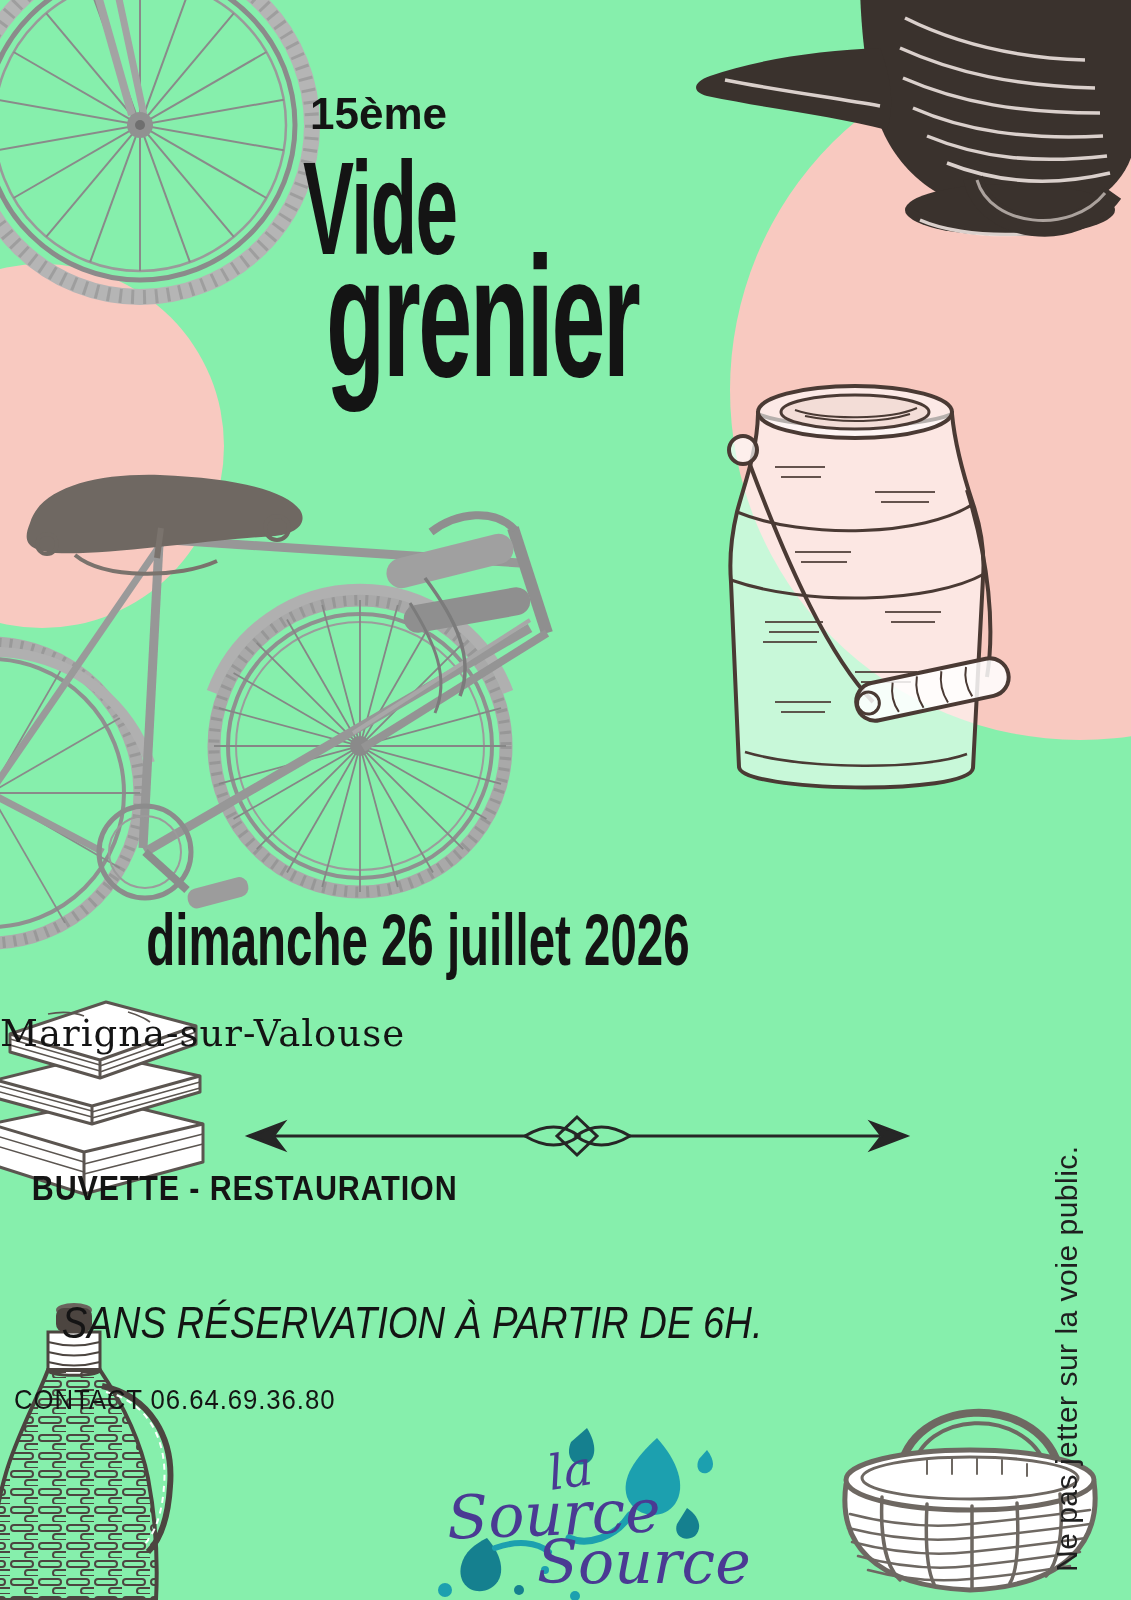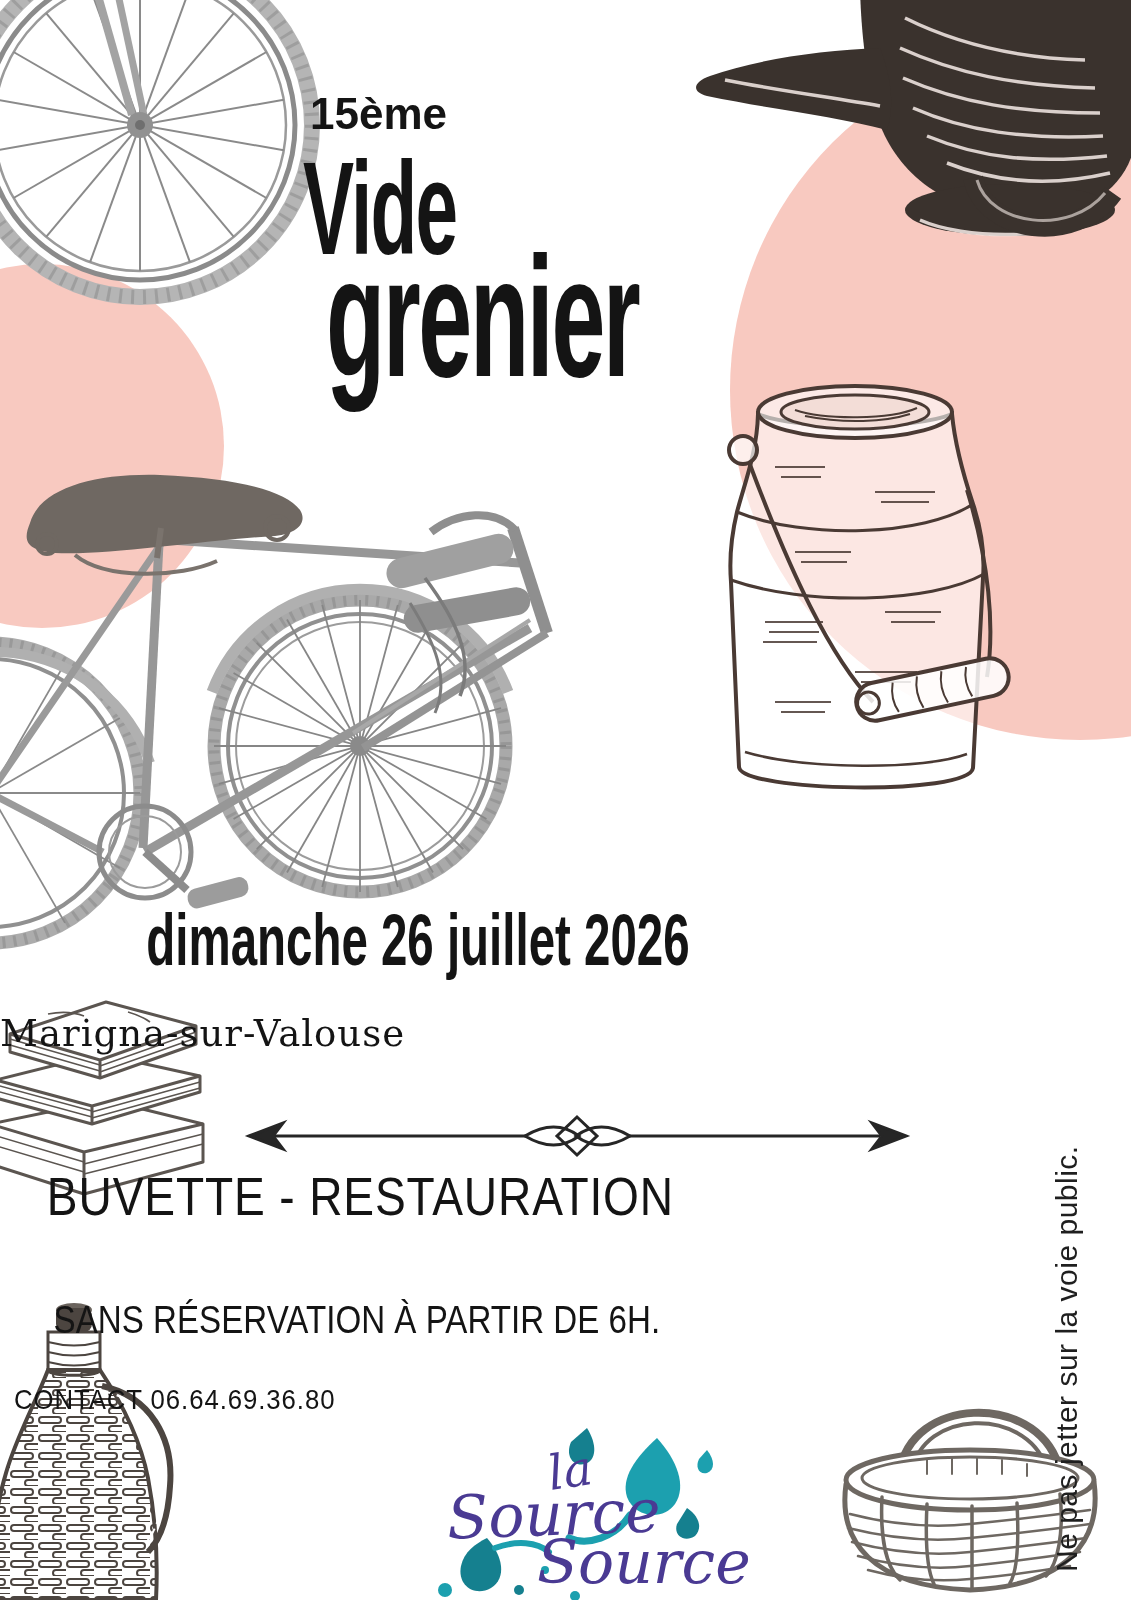"15ème" .poster { background: #ffffff -> #86efac }
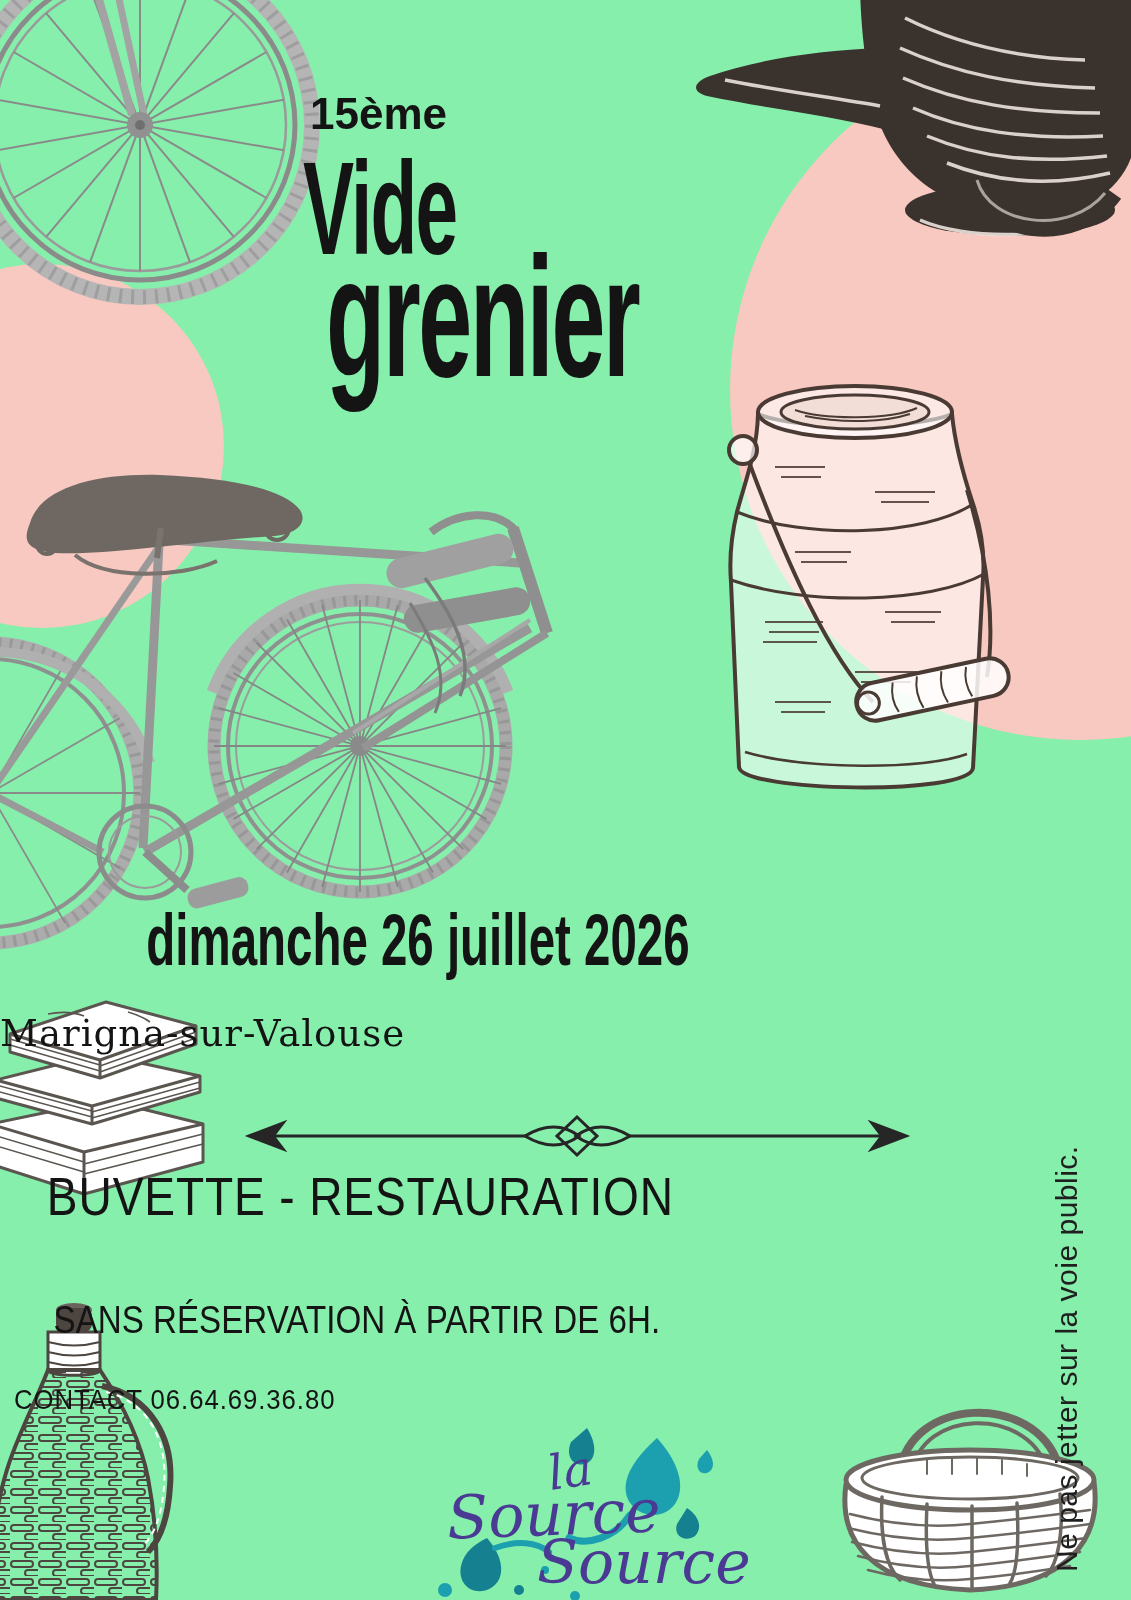"BUVETTE - RESTAURATION" div.center-line { font-size: 53px -> 35px; font-weight: 400 -> 700 }
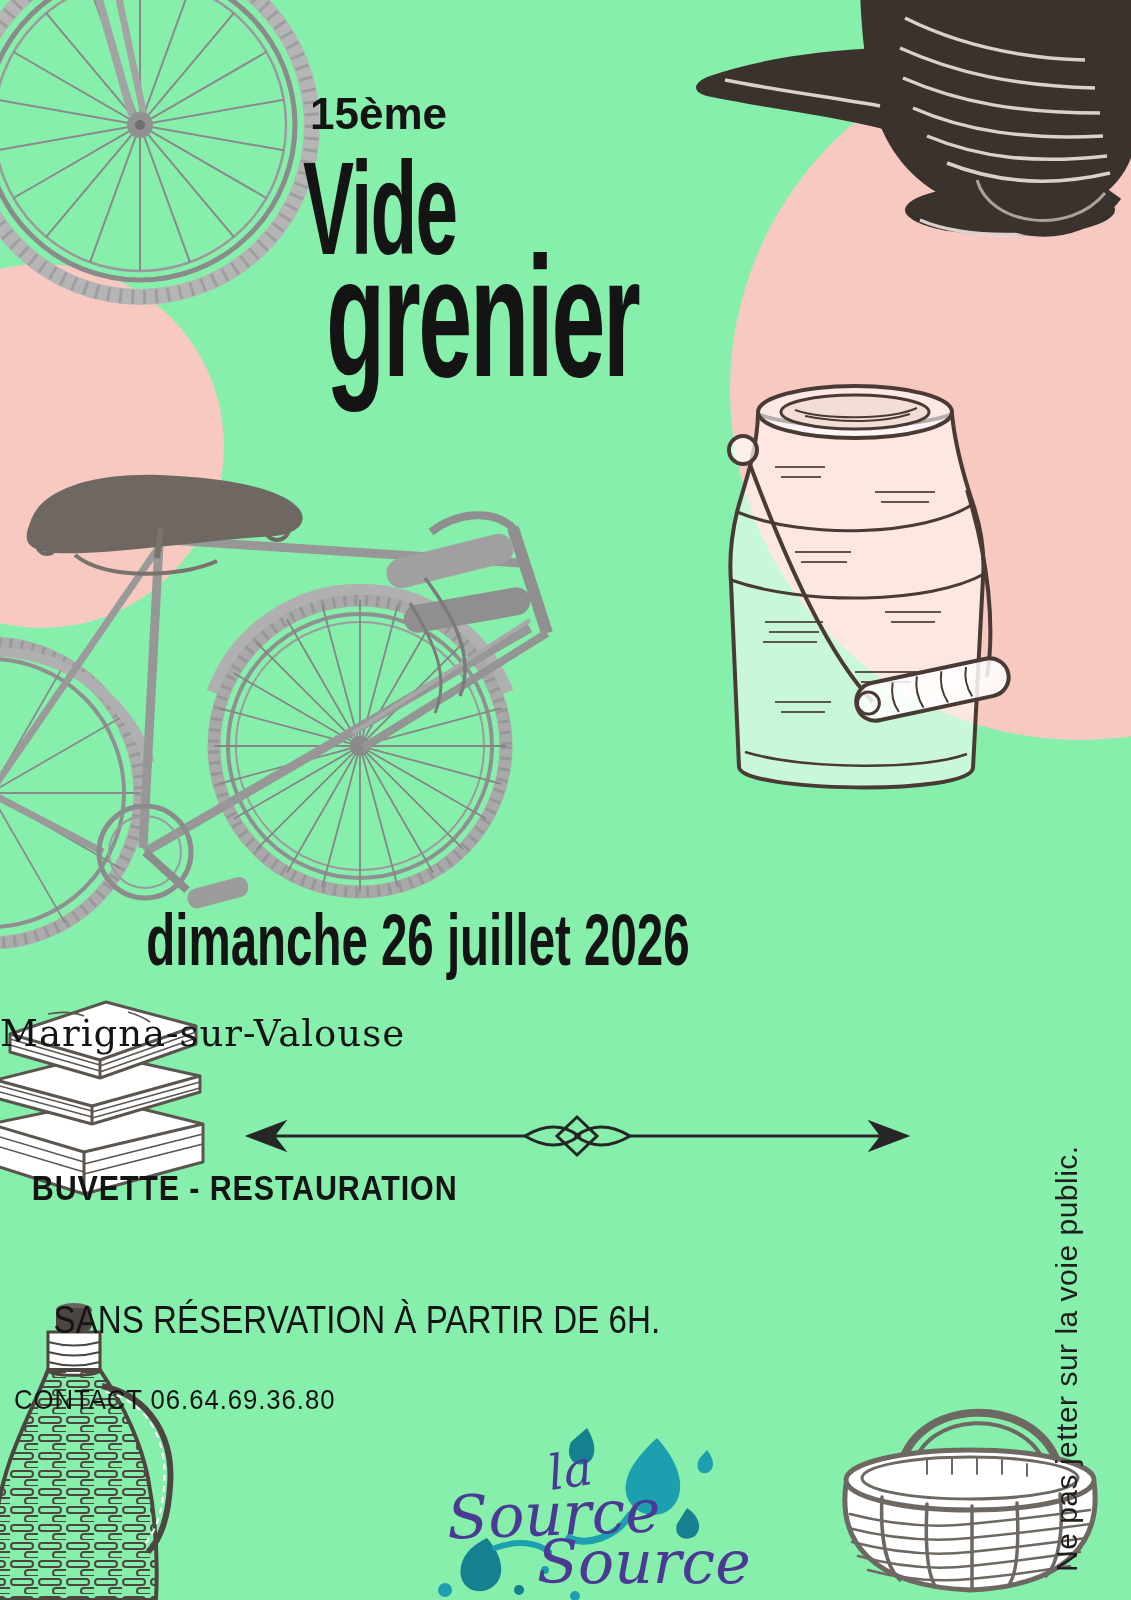"SANS RÉSERVATION À PARTIR DE" div.center-line { font-size: 39px -> 45px; font-style: none -> italic }
